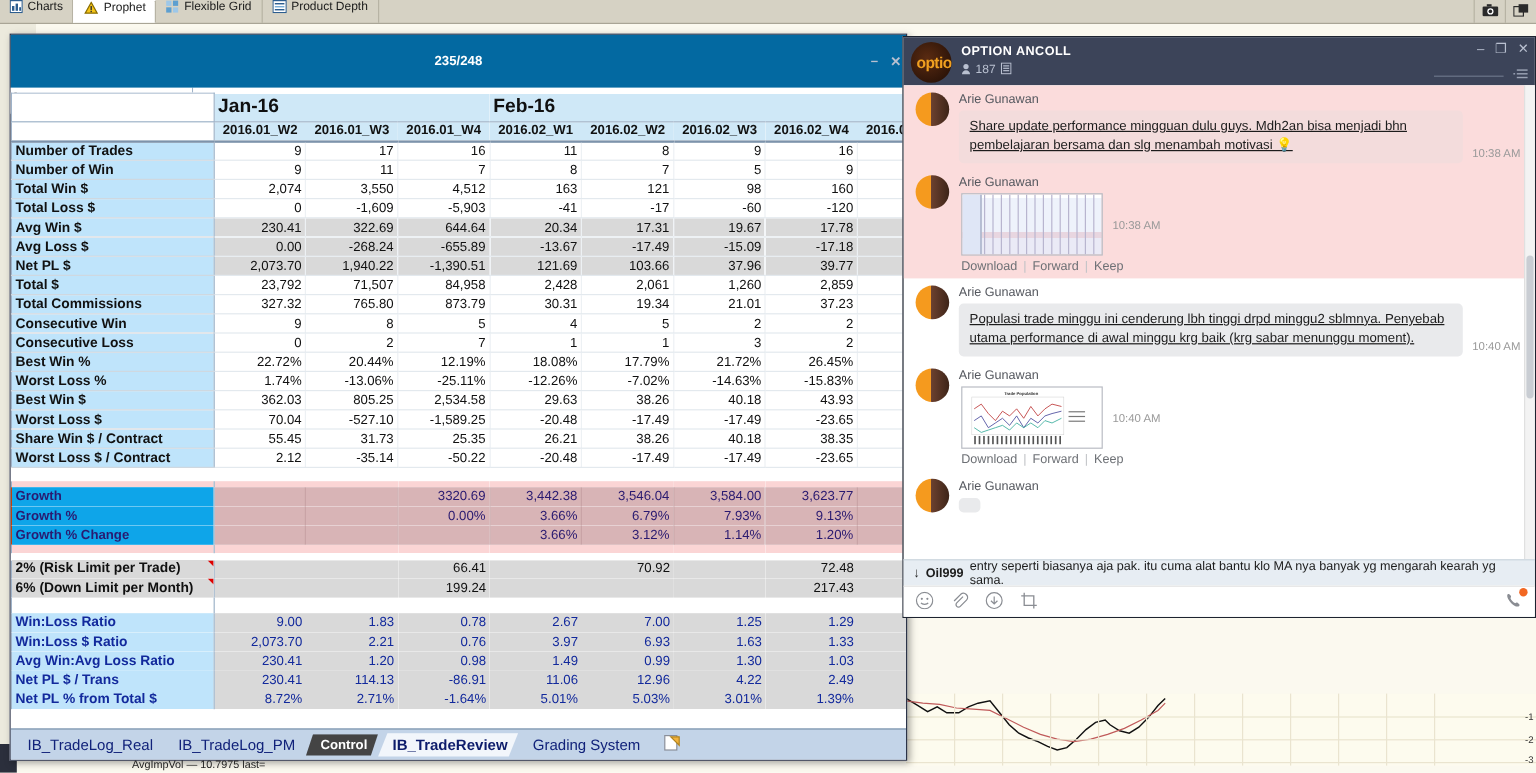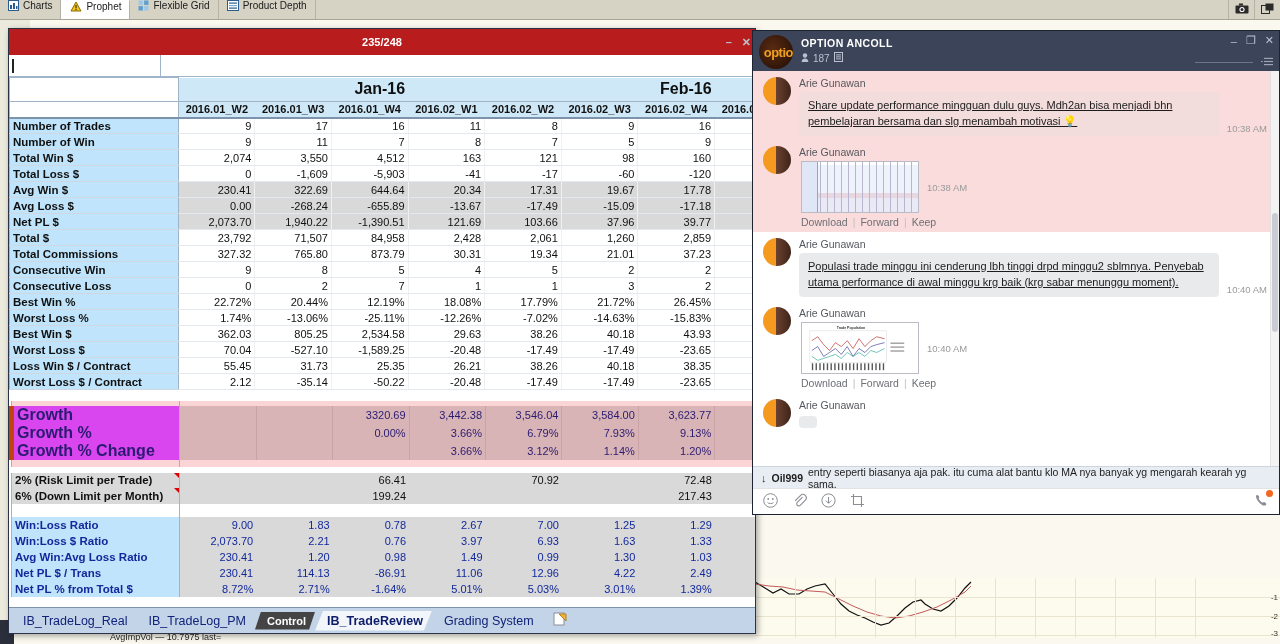"235/248" #xl-title { background: #b91c1c -> #0369a1; height: 26px -> 44px }
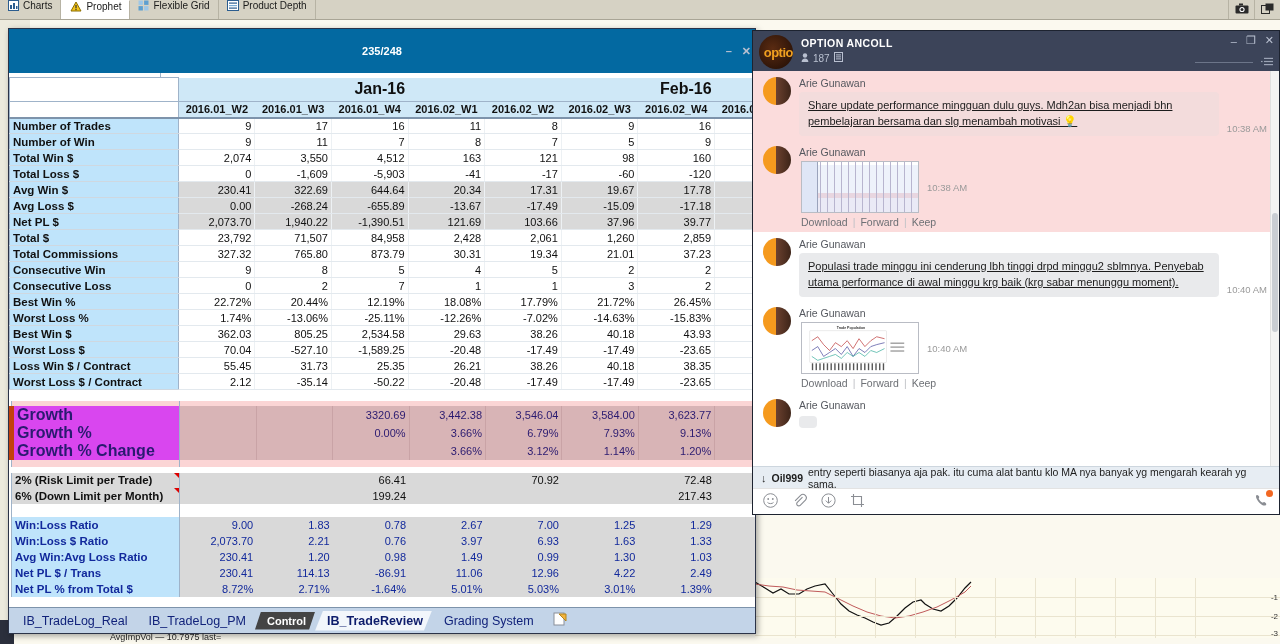"Jan-16" td.month { text-align: right -> left }
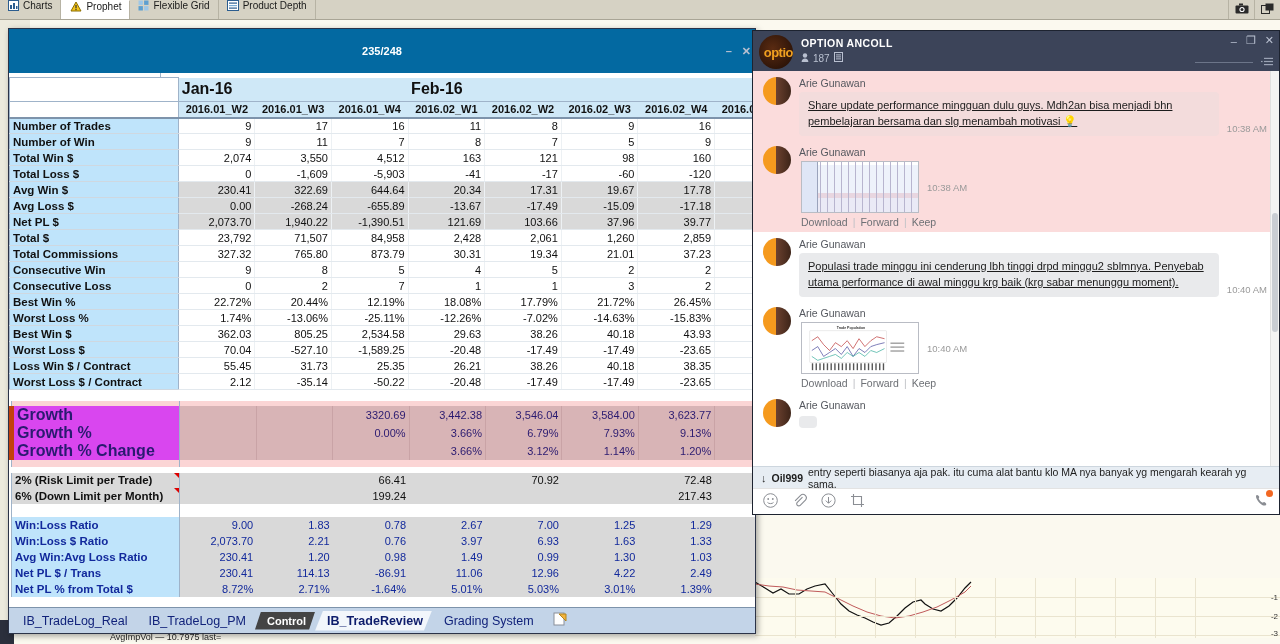"Loss Win $ / Contract" td.rl { text: Loss -> Share }
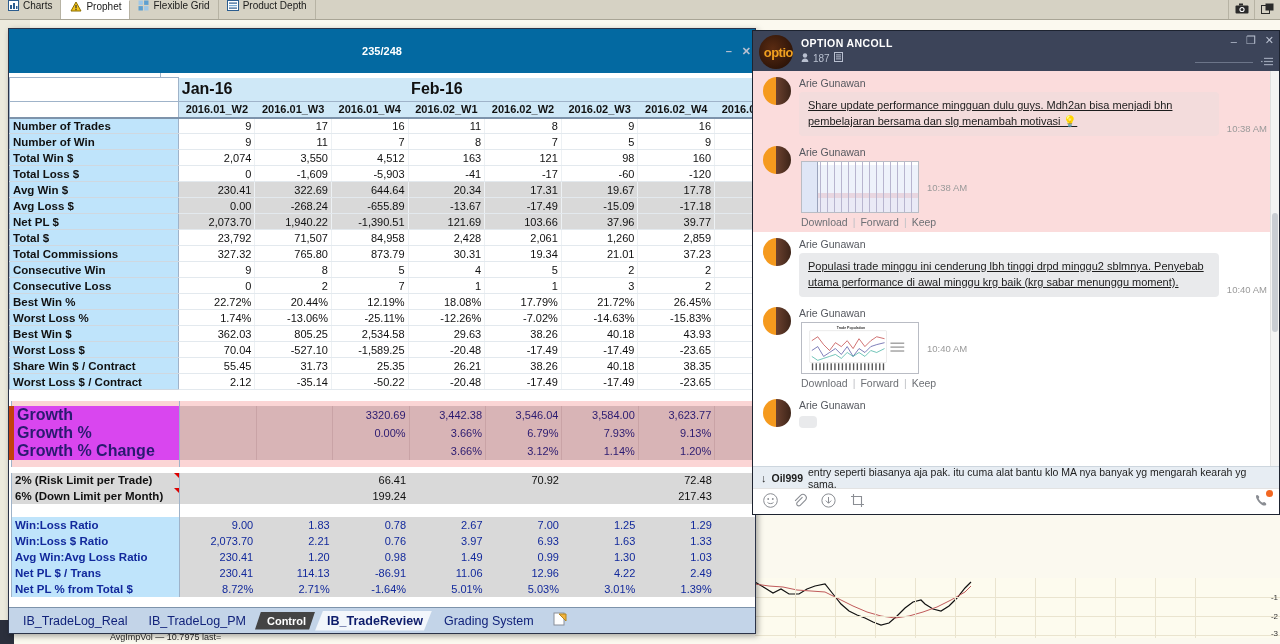"Growth" td.g-lbl { background: #d946ef -> #0ea5e9; border-left: 5px solid #c2410c -> 1px solid #c2410c; font-size: 16px -> 11px }
